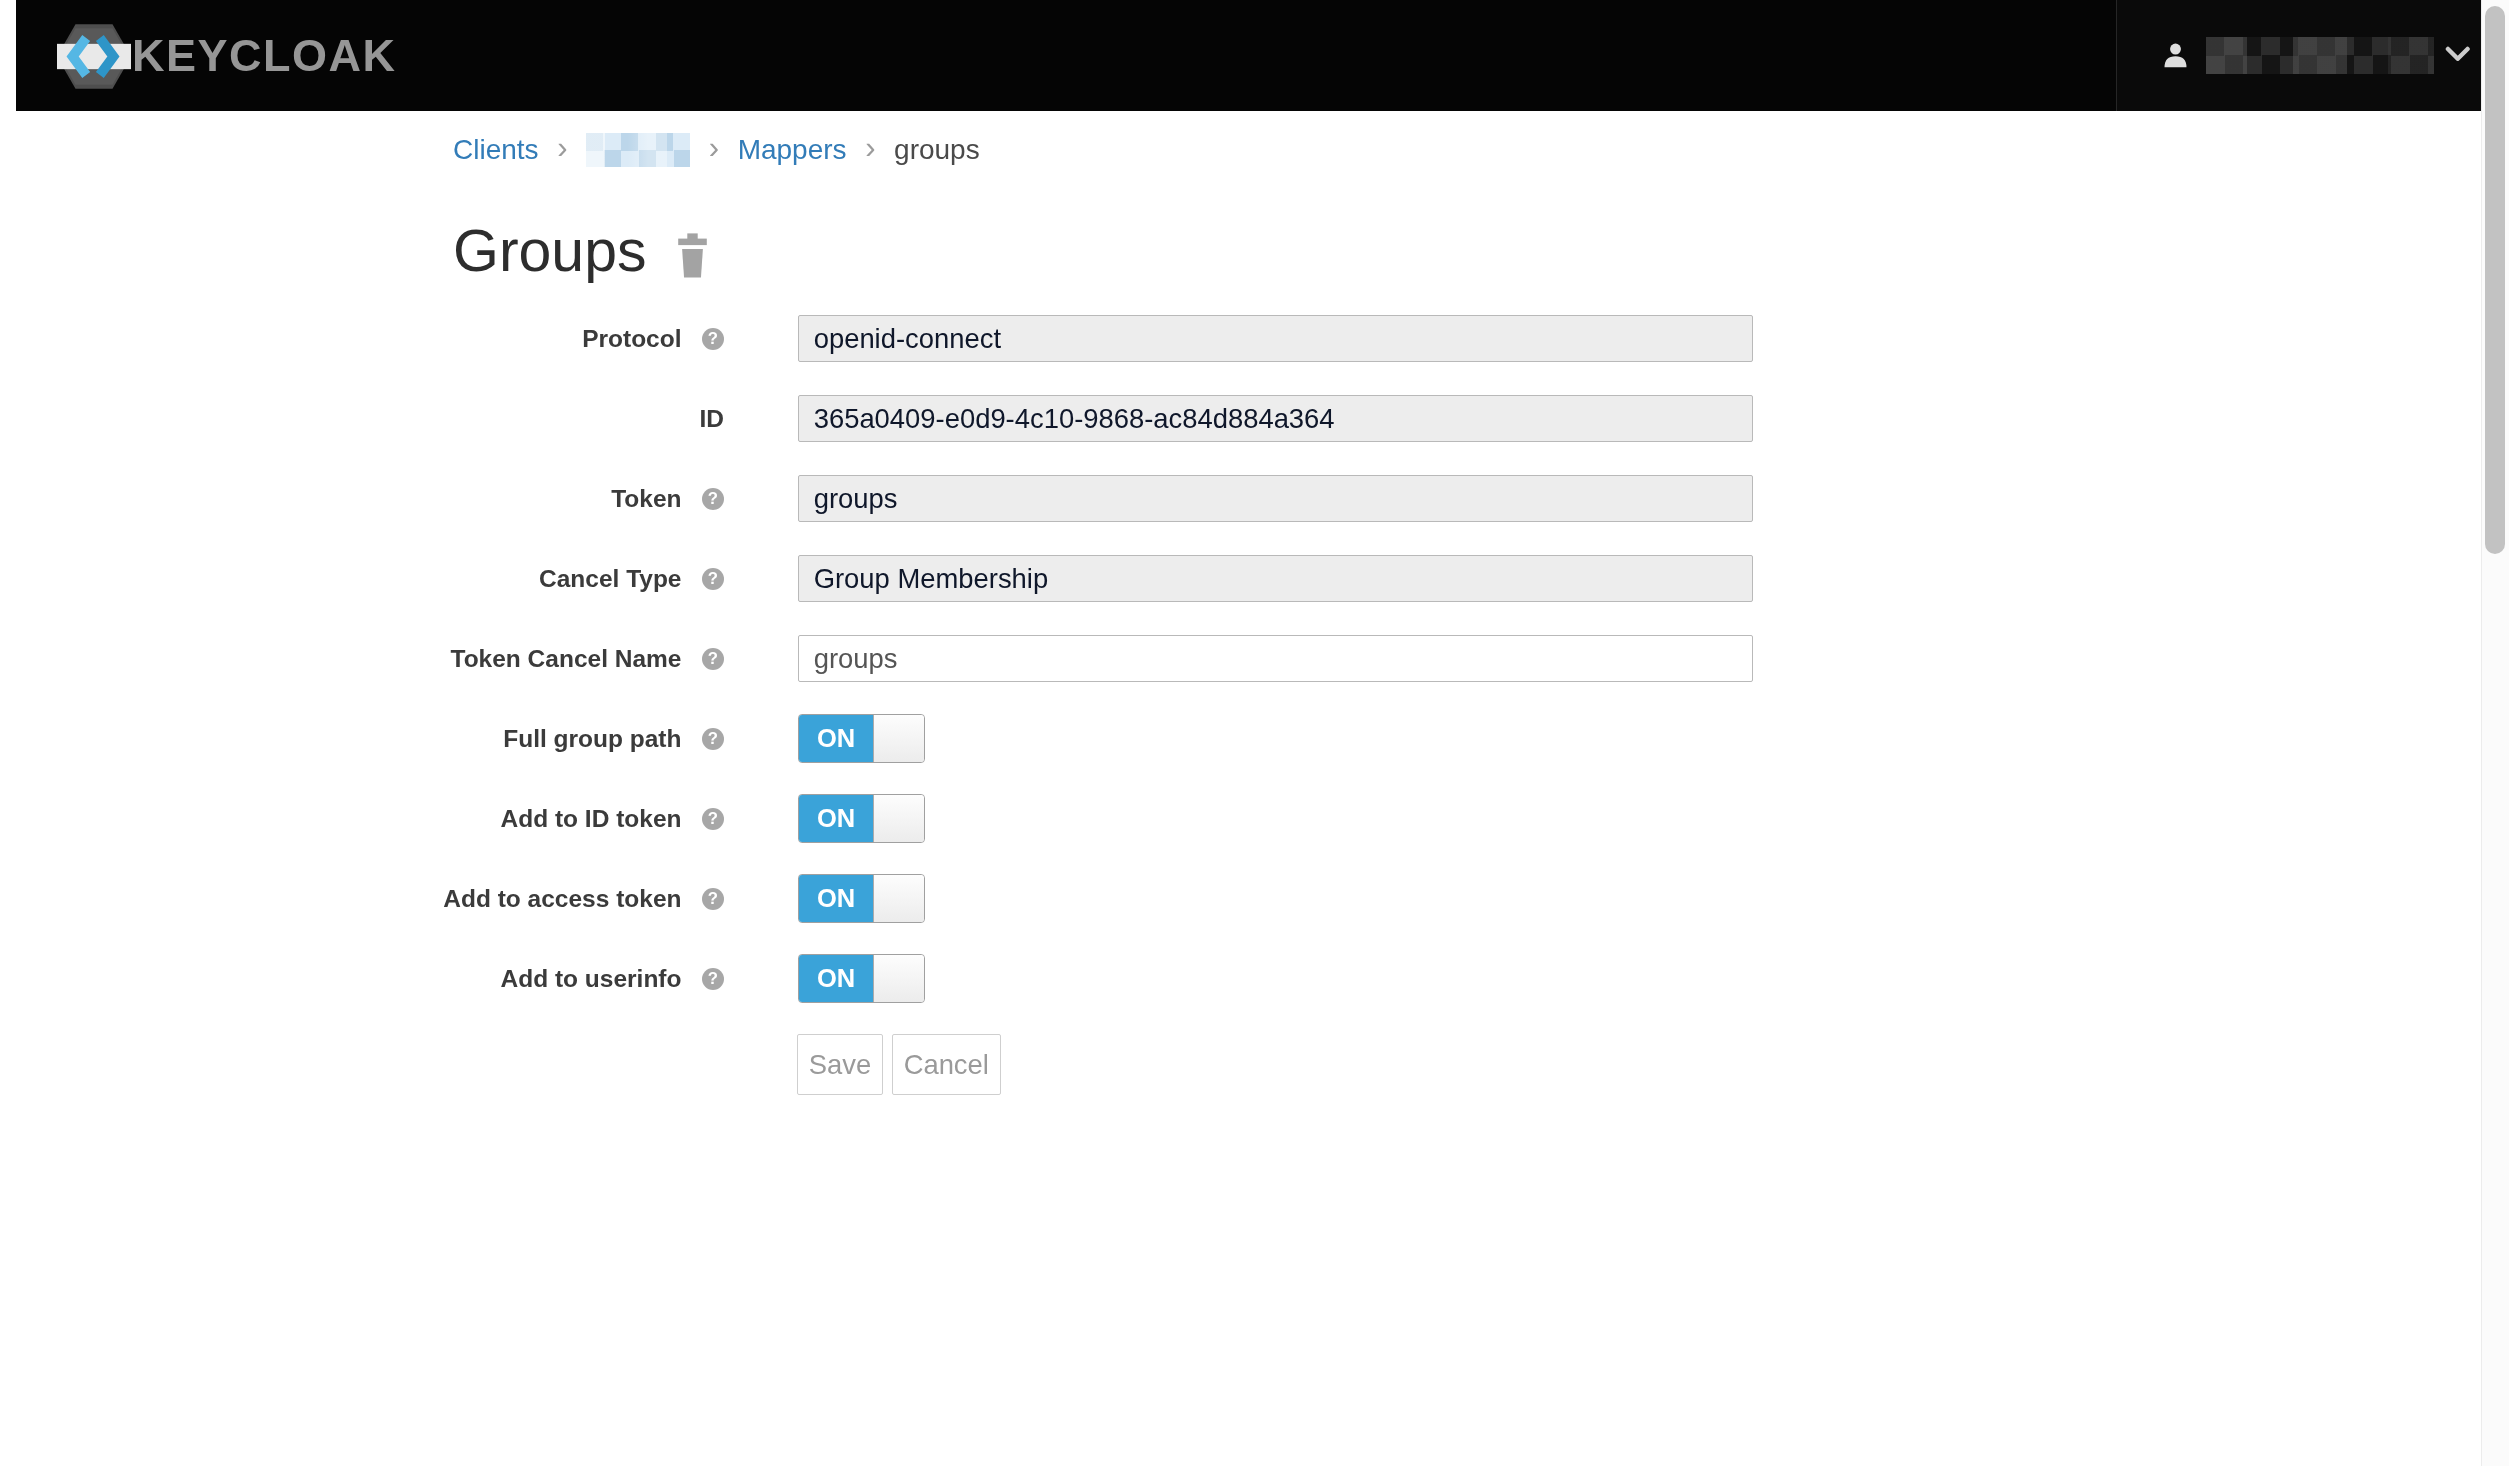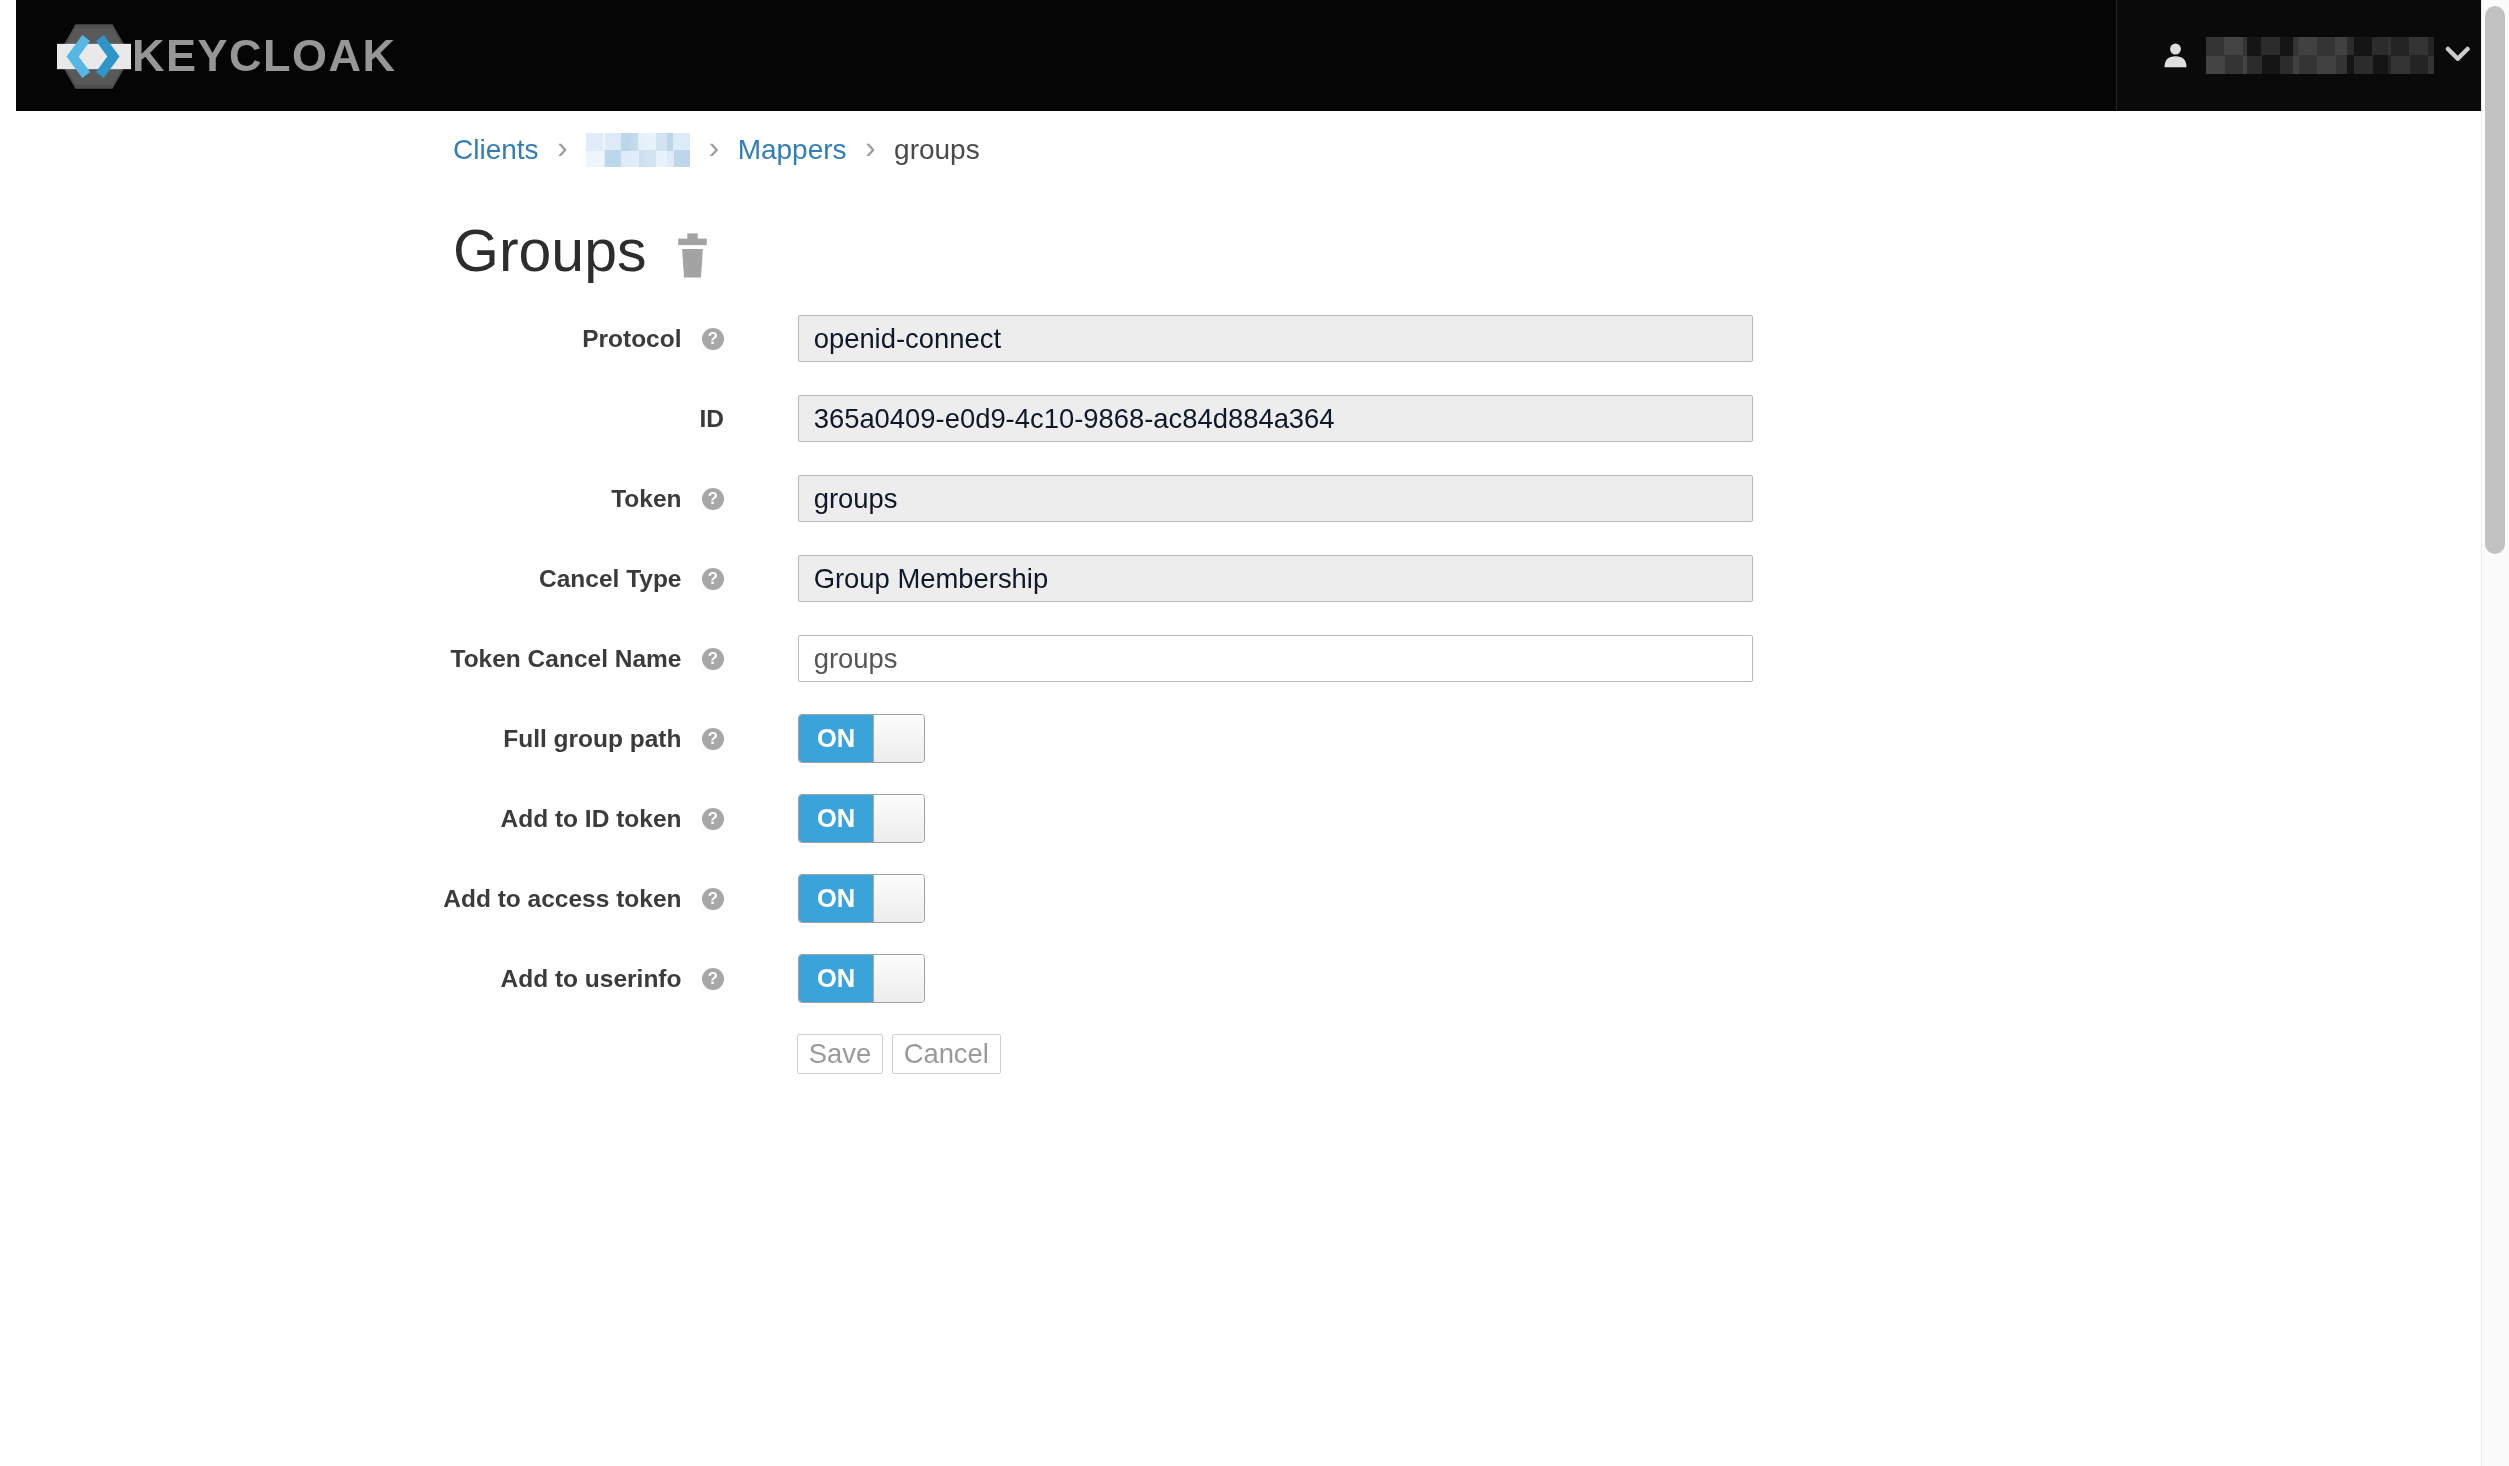"Save" .btn { height: 40px -> 61px }
